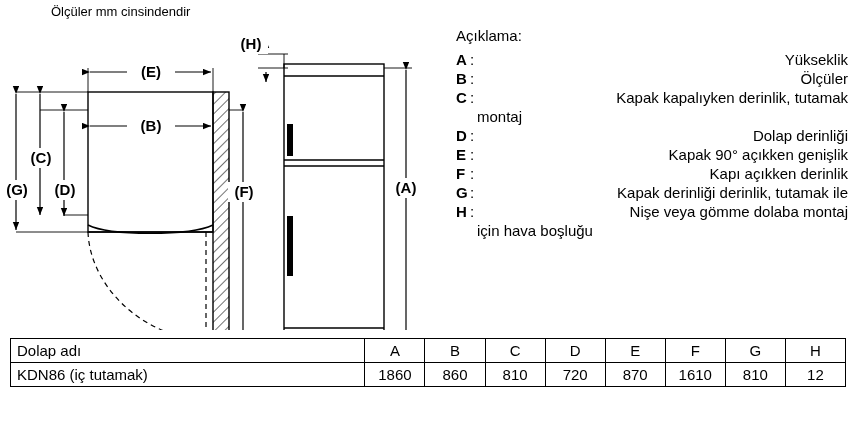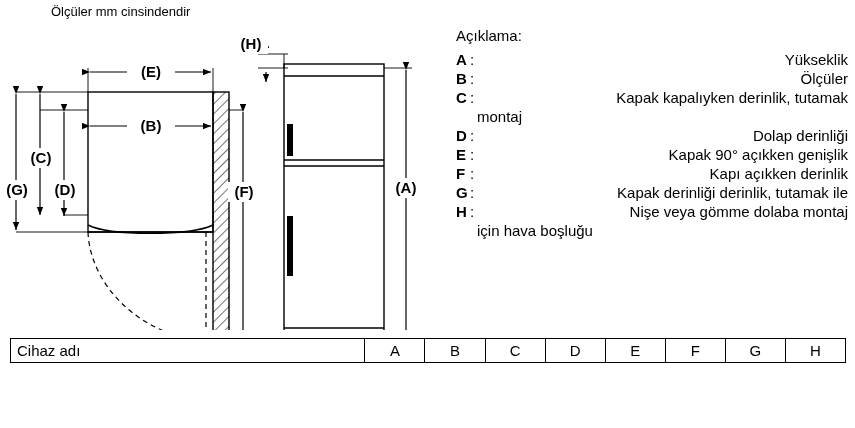"Cihaz adı" th { text: Cihaz -> Dolap }
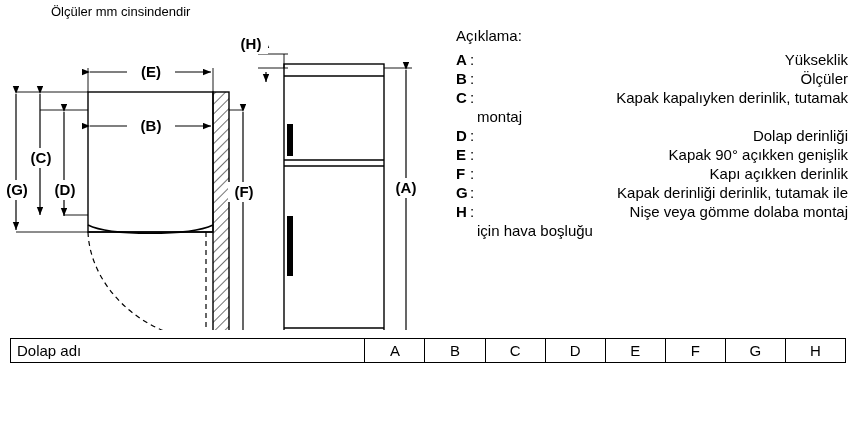"KDN86 (iç tutamak)" tr { html: none -> <tr> <td>KDN86 (iç tutamak)</td> <td>1860</td> <td>860</td> <td>810</td> <td>720</td> <td>870</td> <td>1610</td> <td>810</td> <td>12</td> </tr> }
